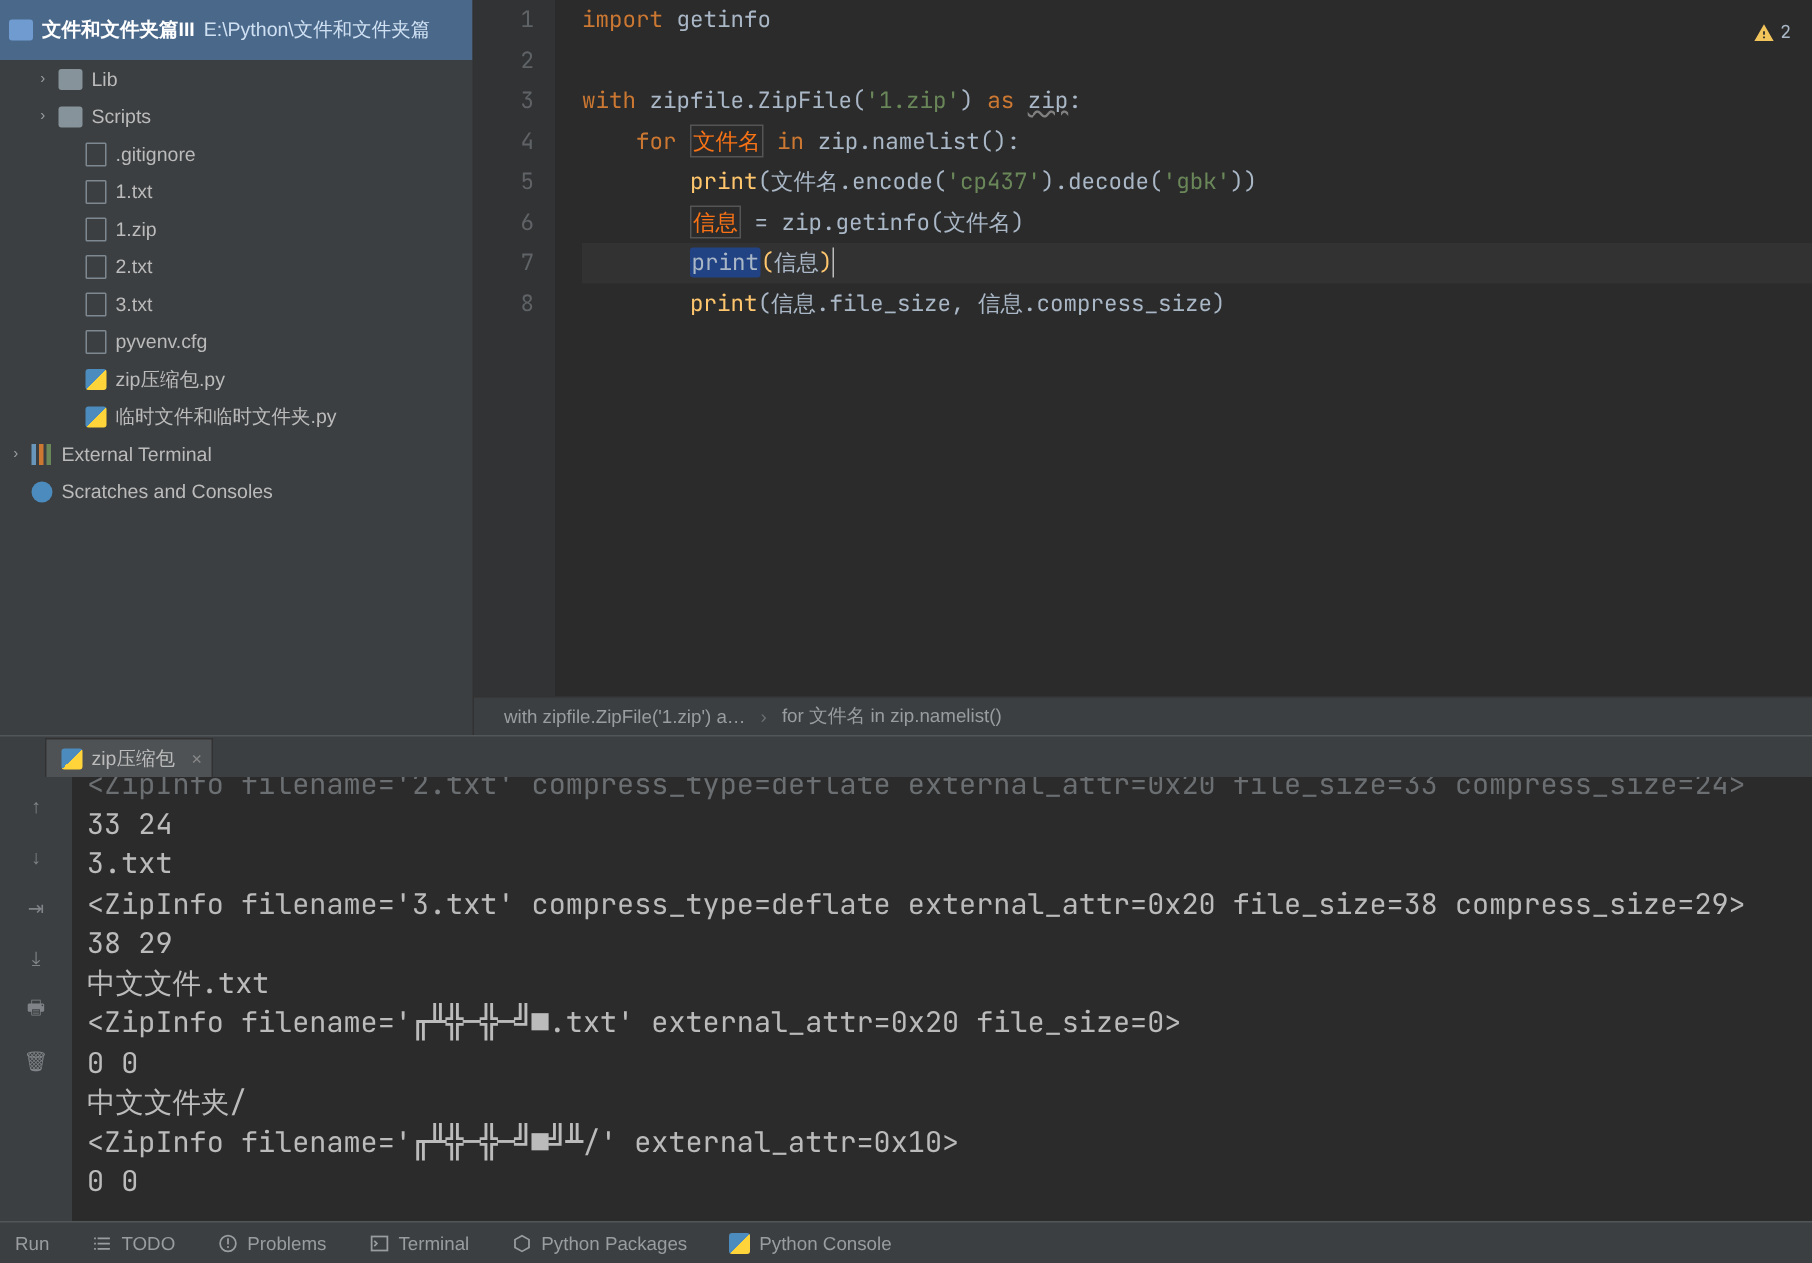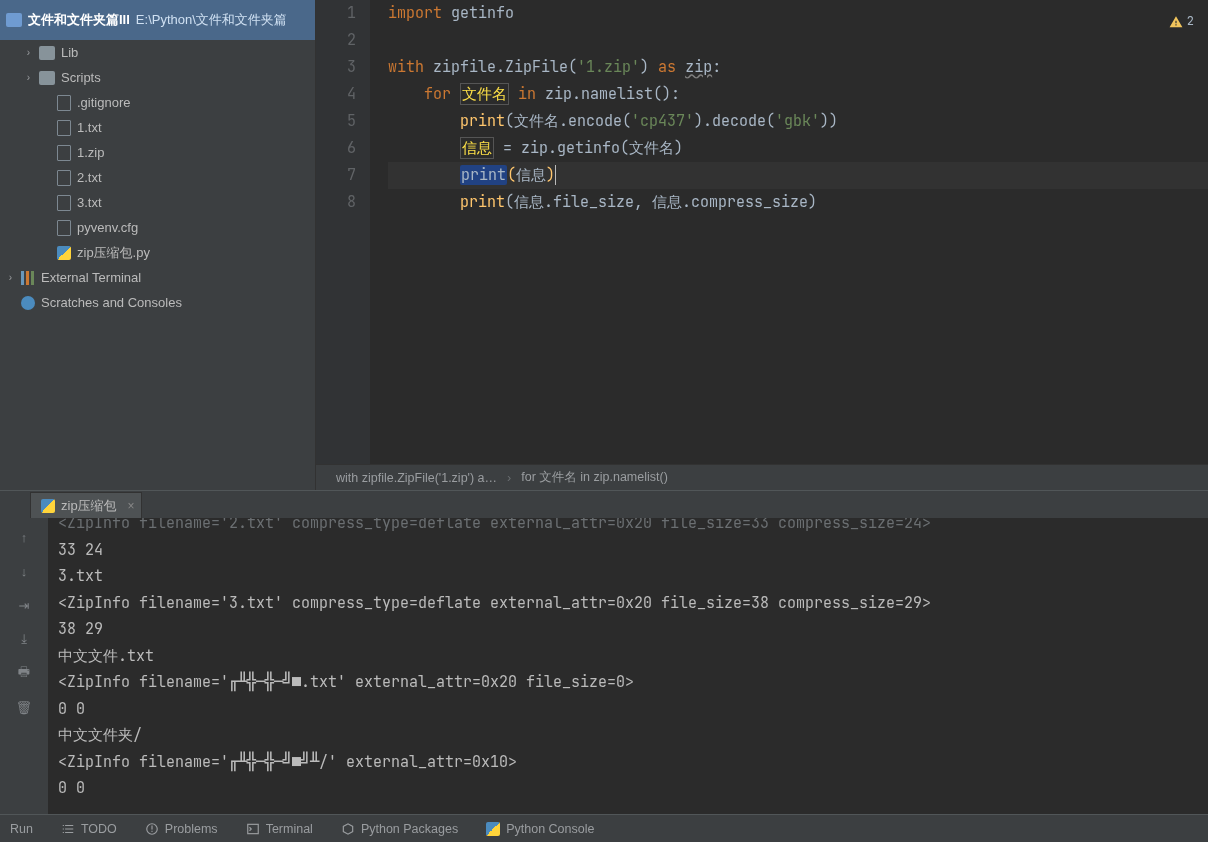"文件名" .tok-box { color: #fde047 -> #f97316 }
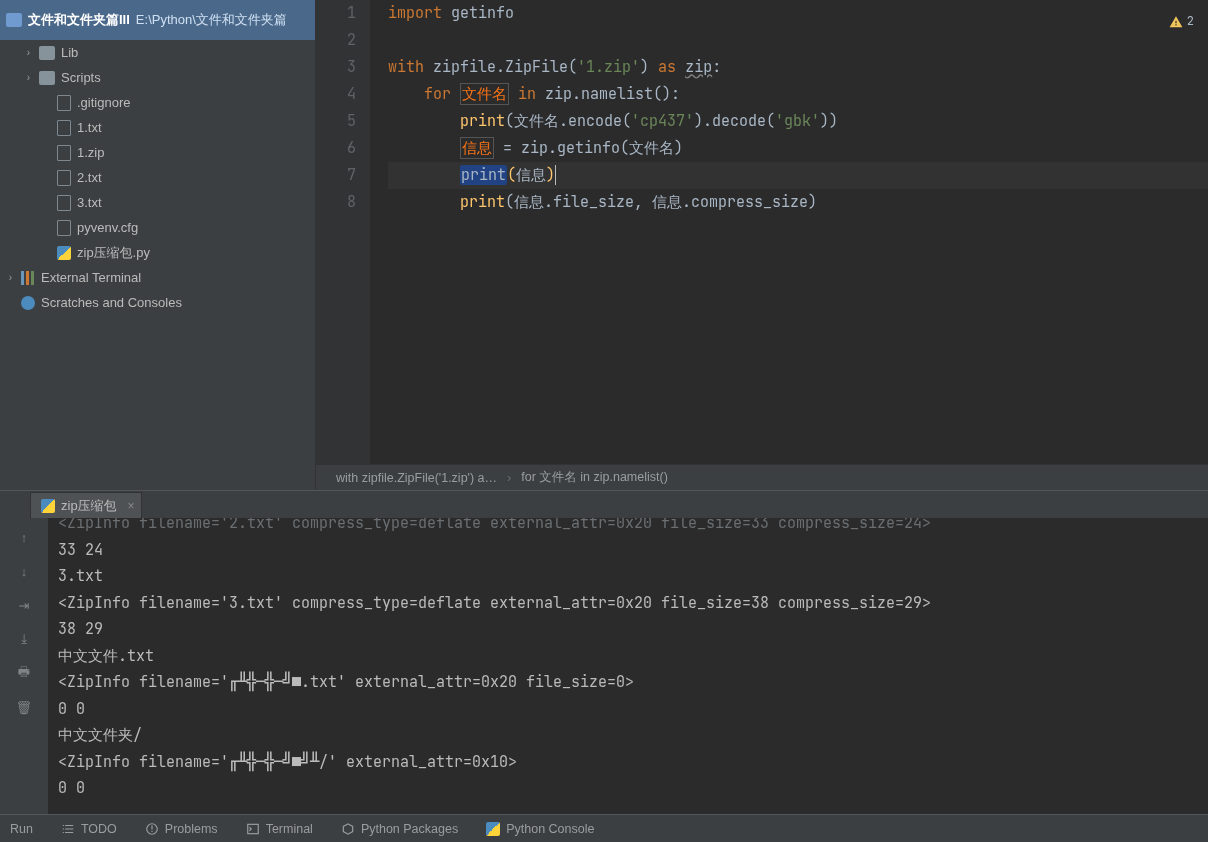"临时文件和临时文件夹.py" div.tree-item { html: none -> <div> <span></span> <div></div> <span>临时文件和临时文件夹.py</span> </div> }
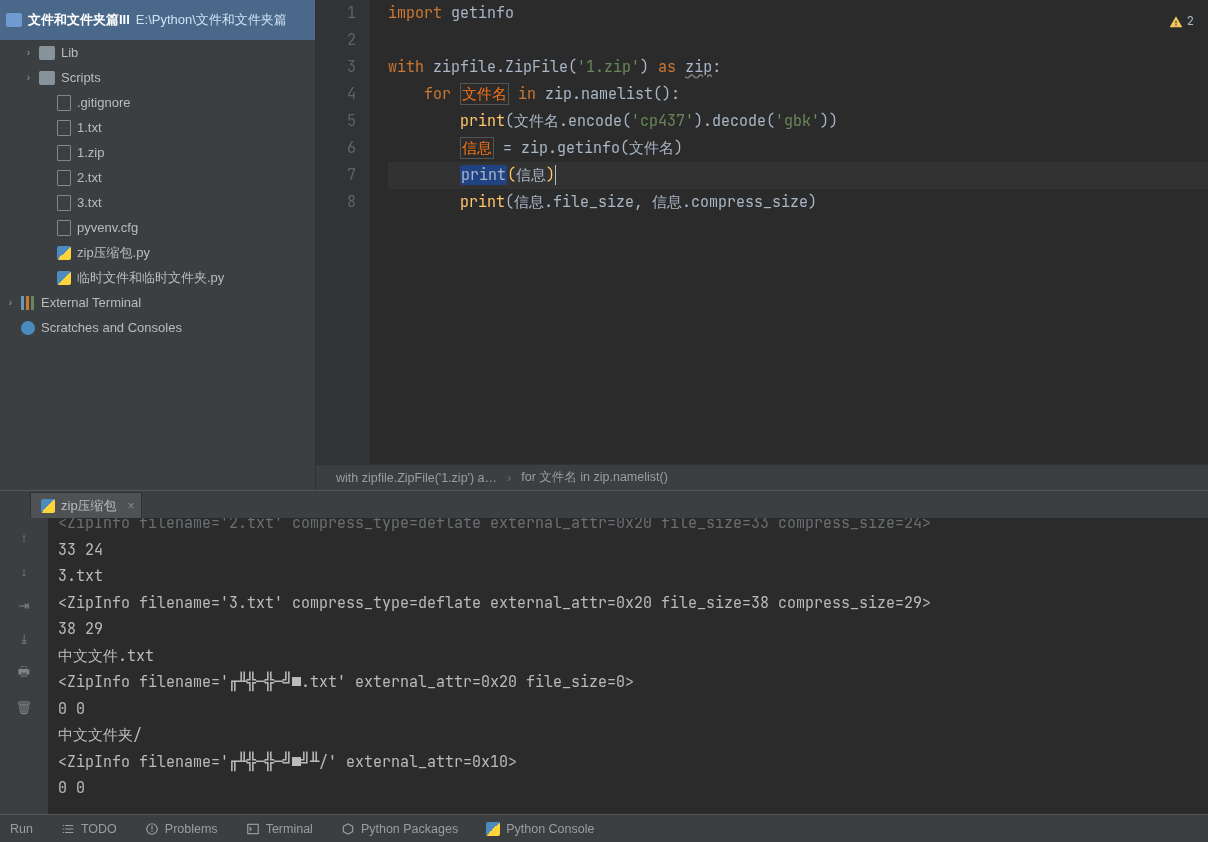"<ZipInfo filename='2.txt'" .run-out { font-size: 15px -> 19px }
